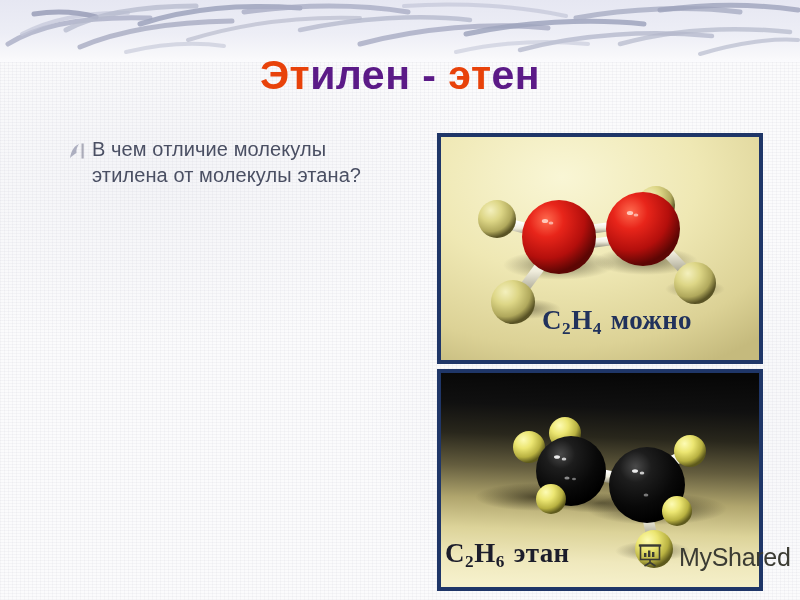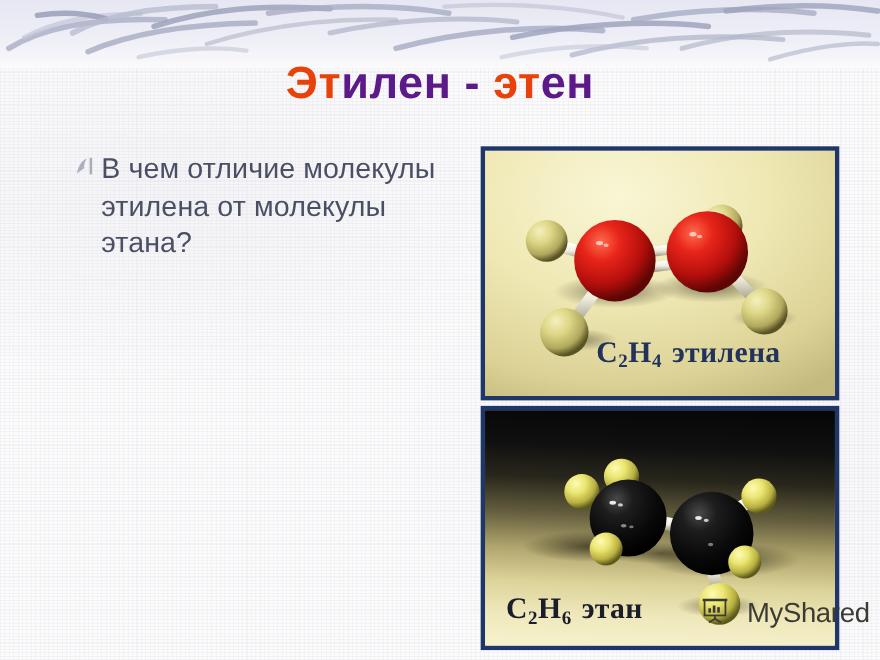"В чем отличие молекулы этилена" .bullet-text { font-size: 26px -> 20px }
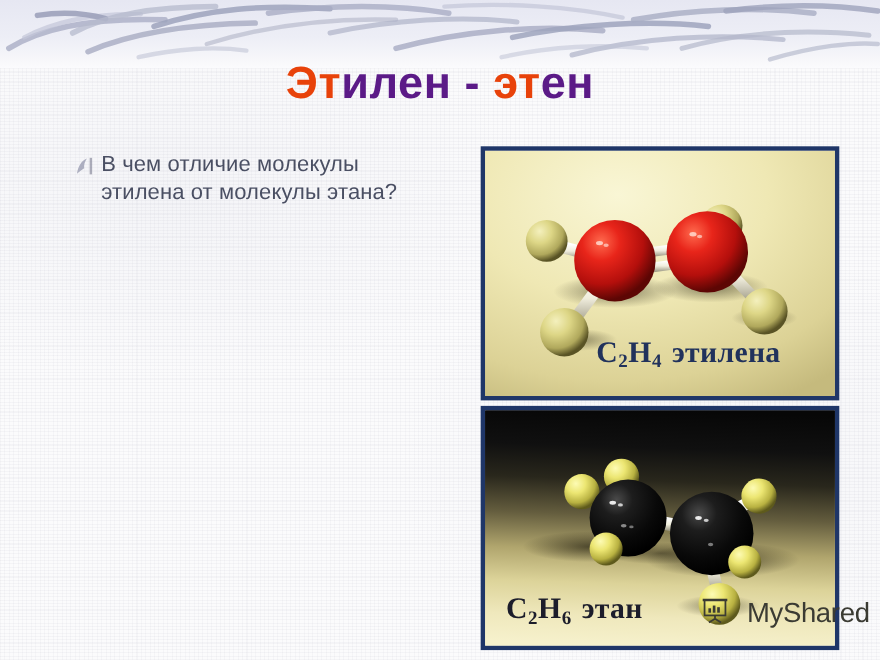"этилена" span.word { text: этилена -> можно }
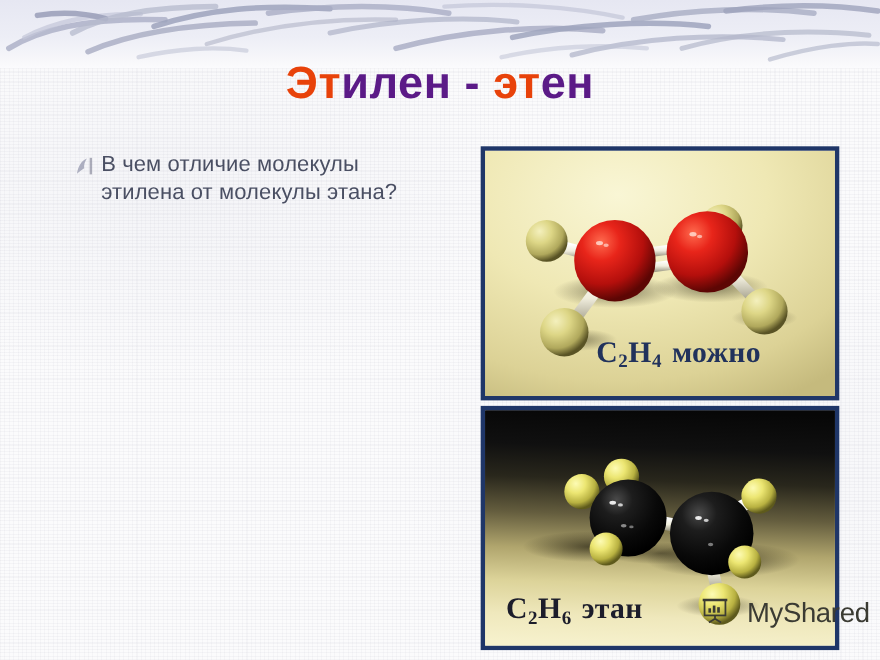"C2H6 этан" .caption-ethane { left: 460px -> 445px }
